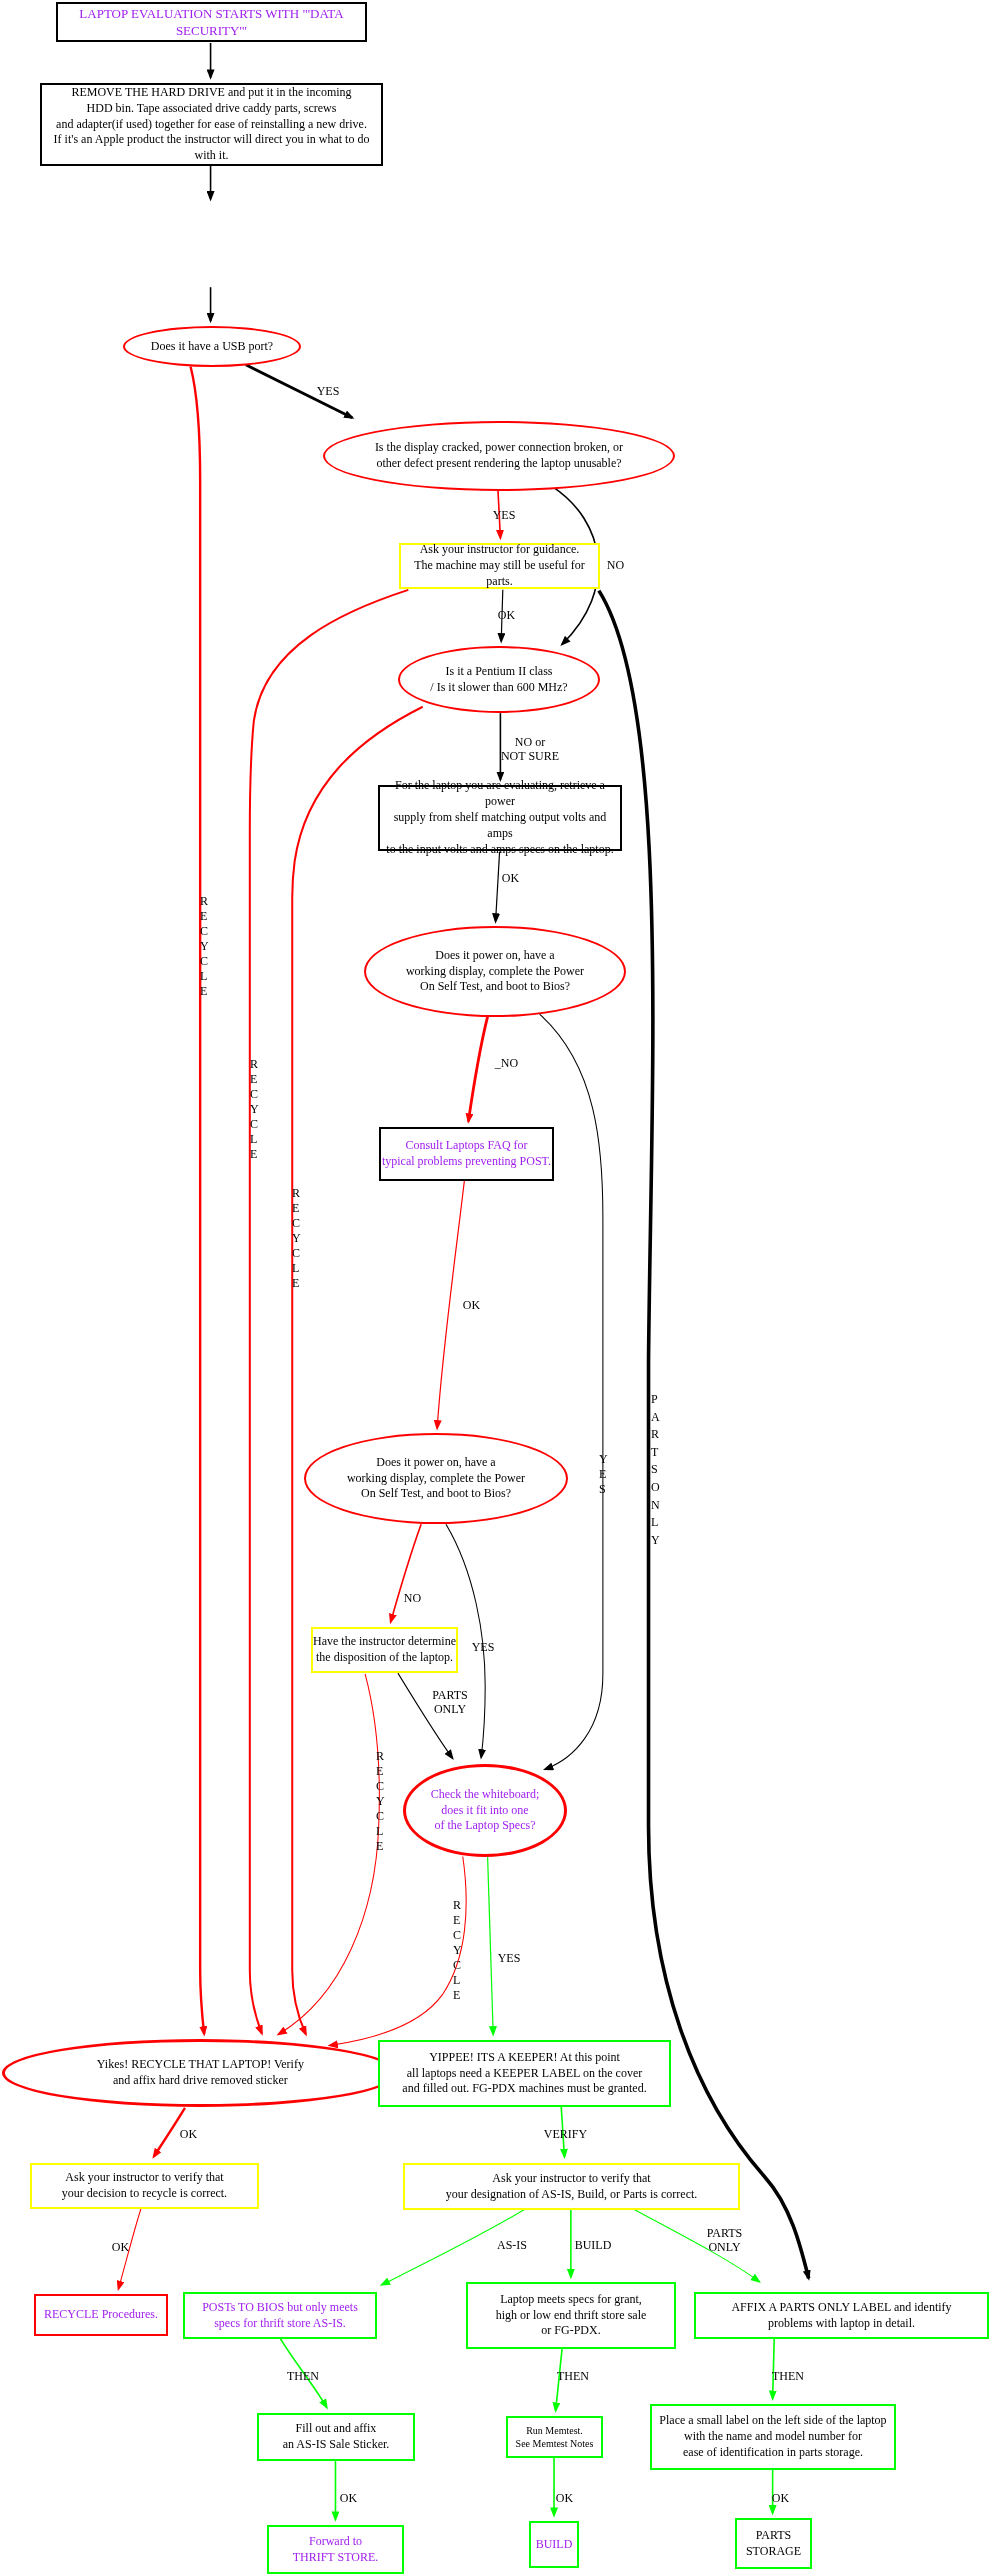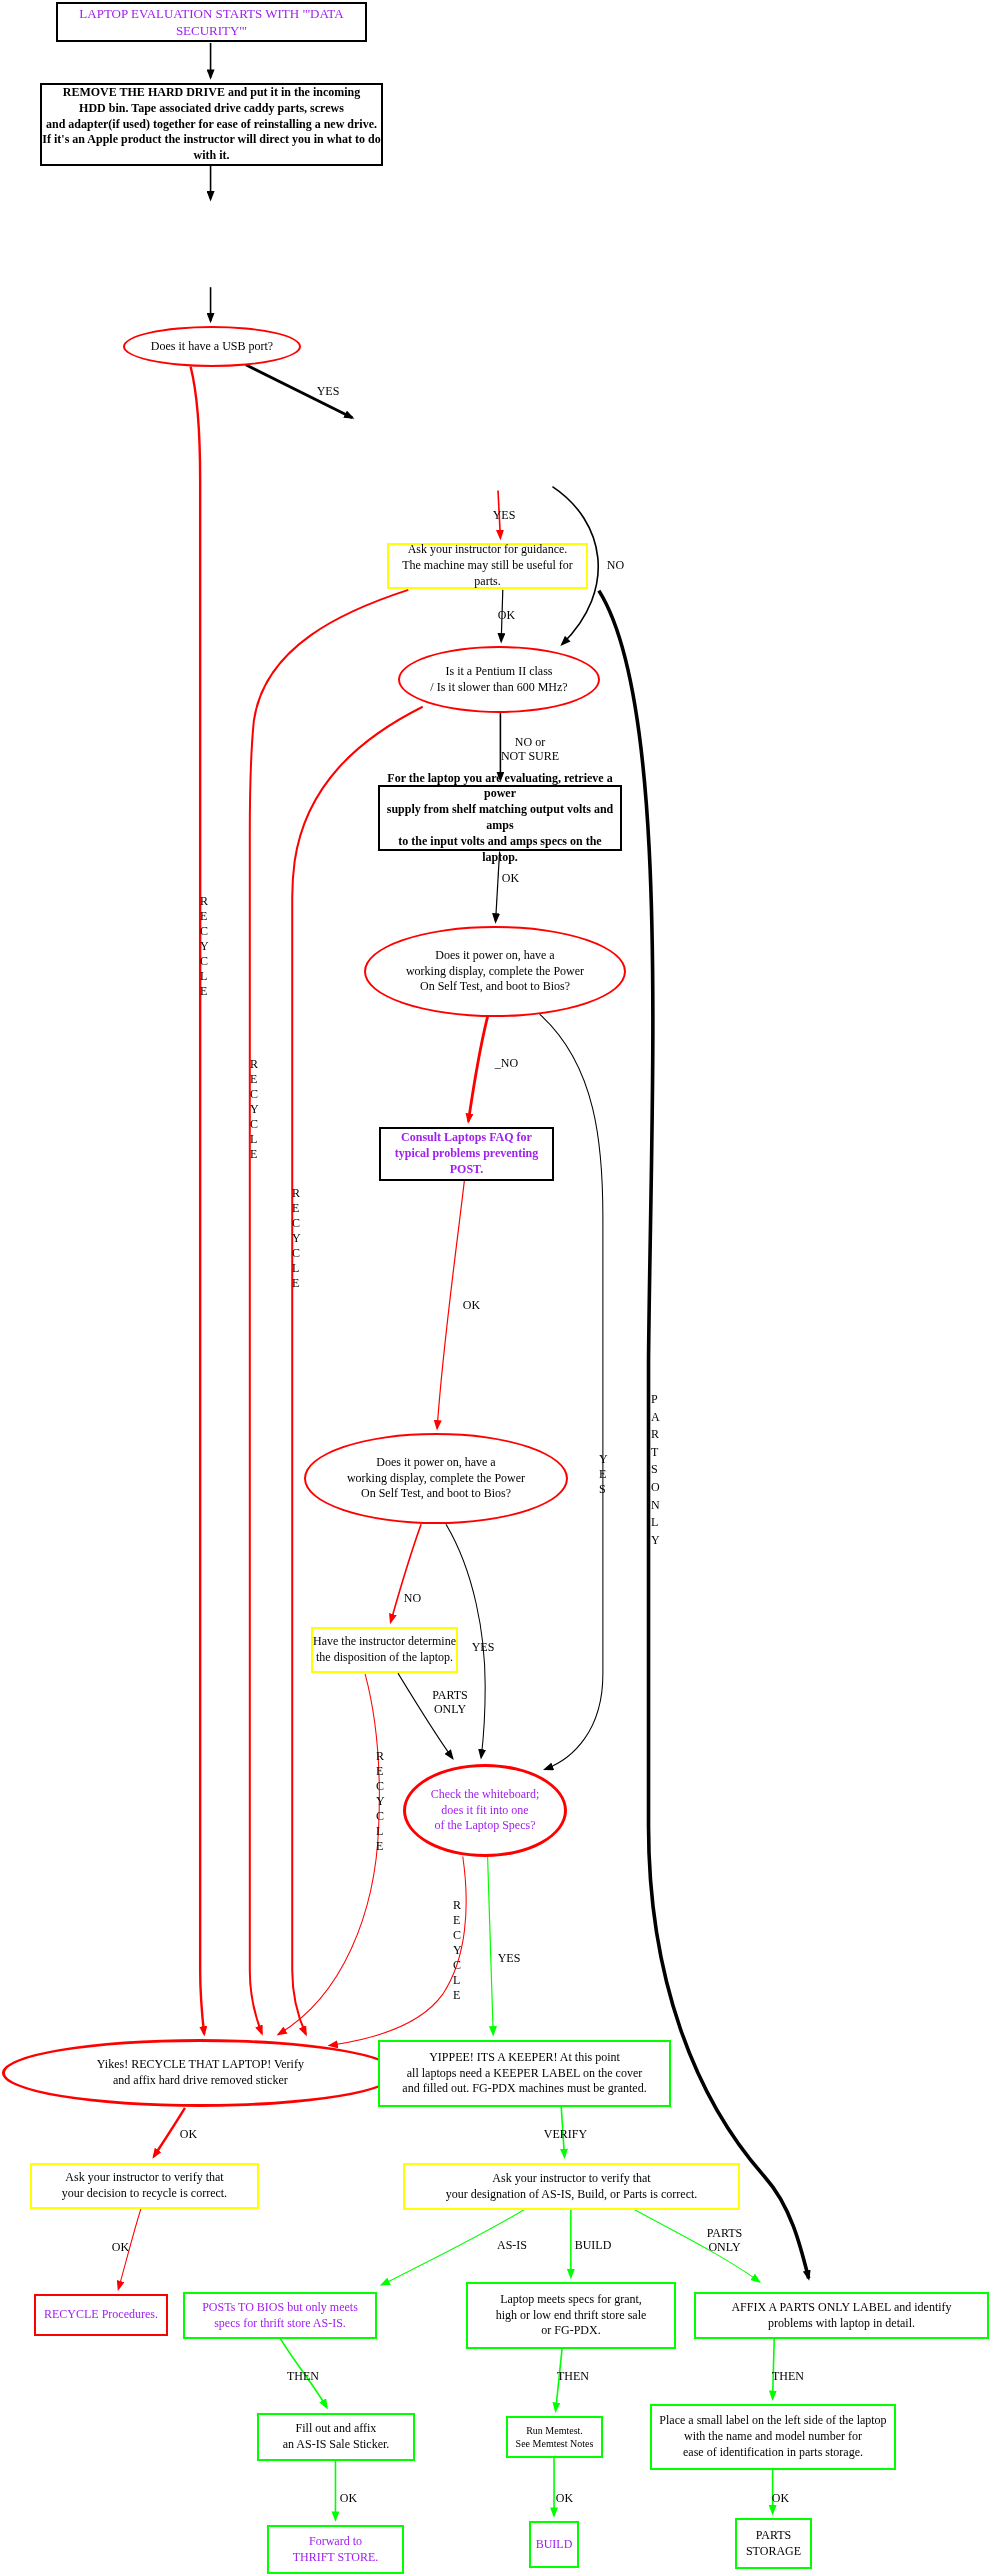"REMOVE THE HARD DRIVE and" .bk { font-weight: bold -> none }
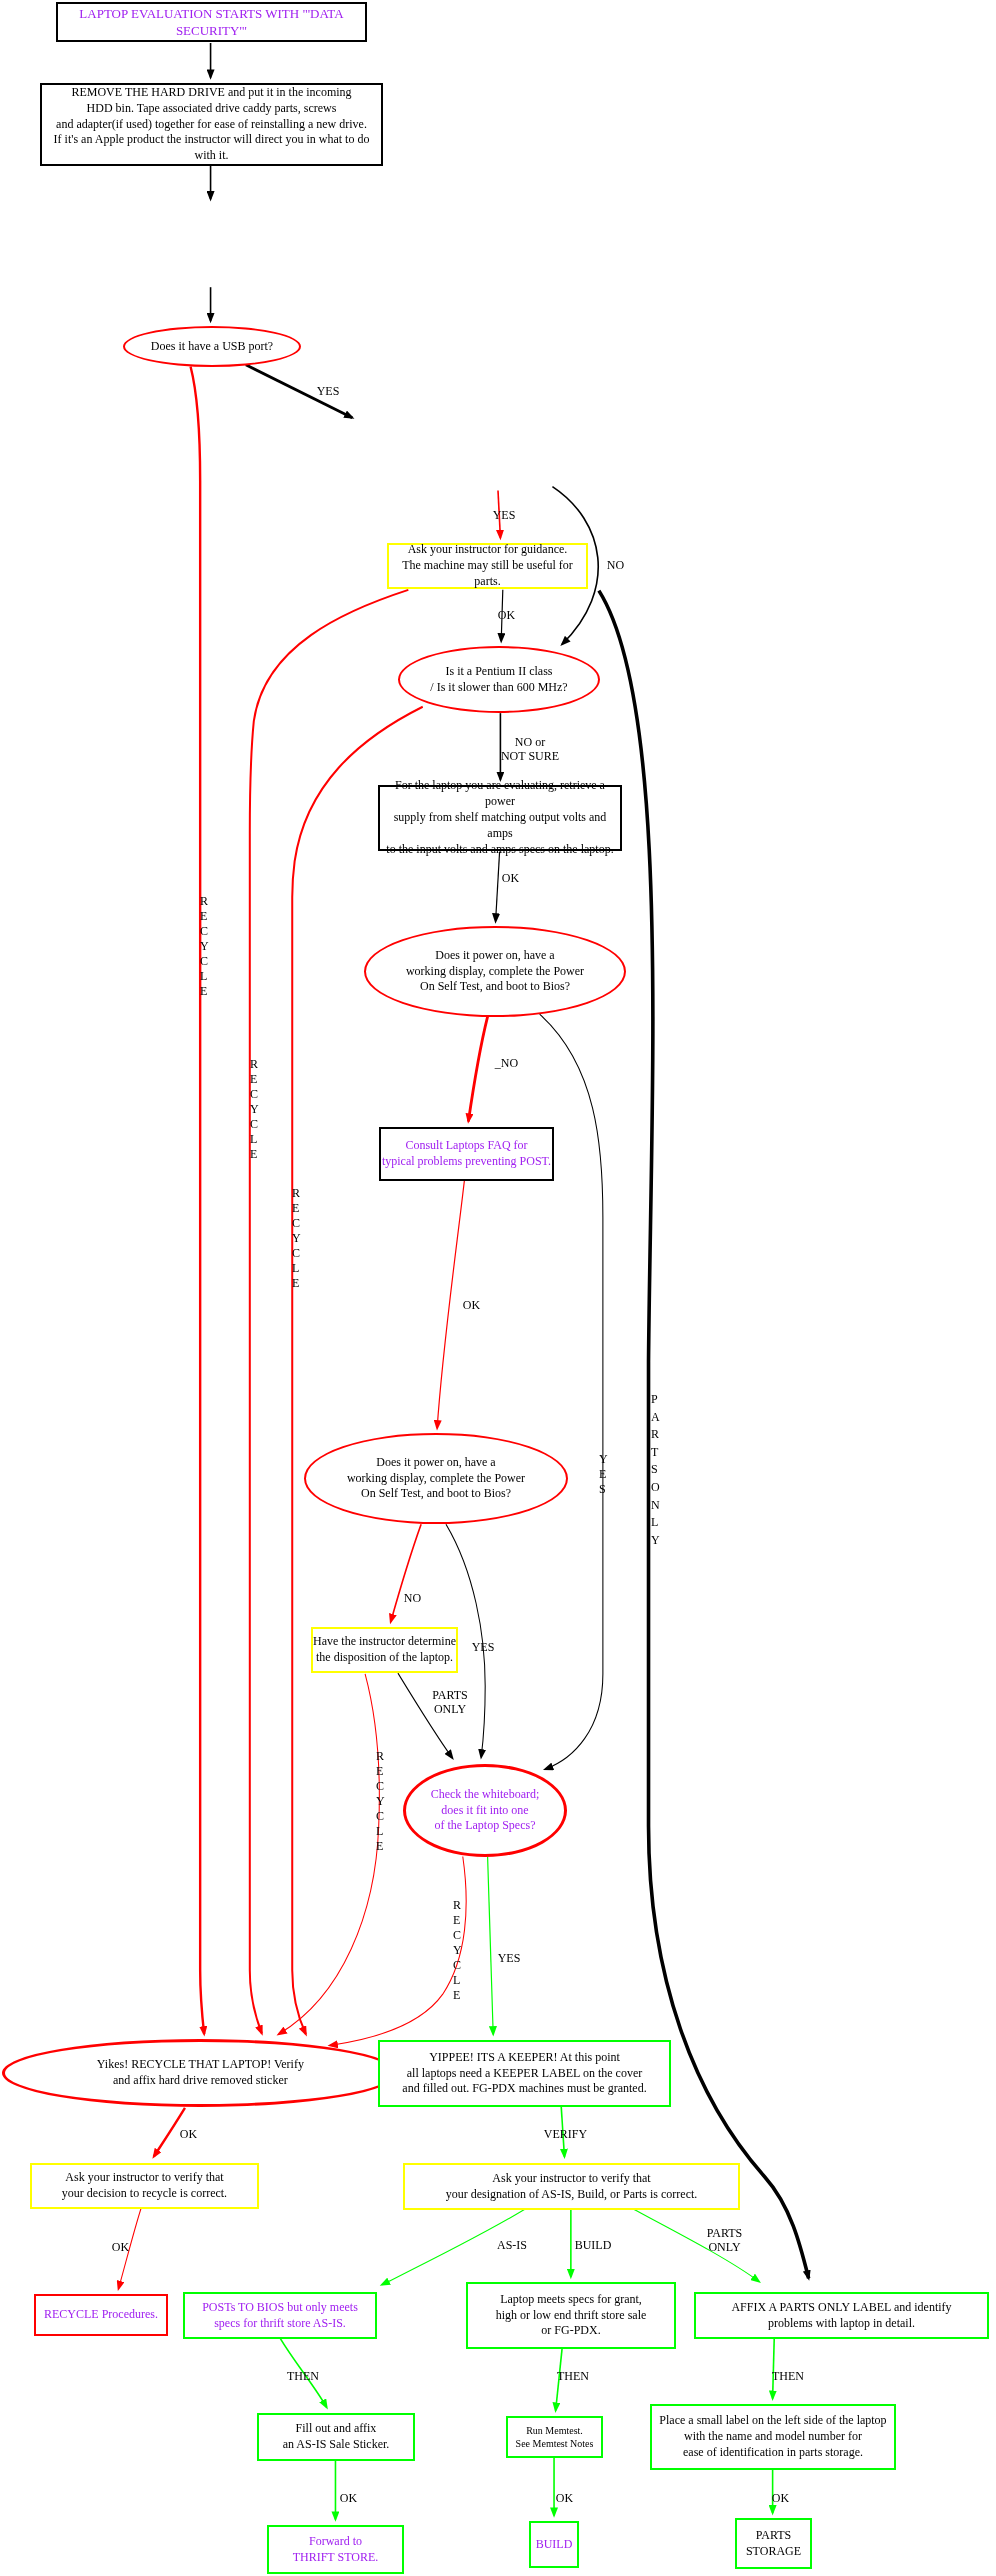"Is the display cracked, power" div.node { html: none -> <div>Is the display cracked, power connection broken, or other defect present rendering the laptop unusable?</div> }
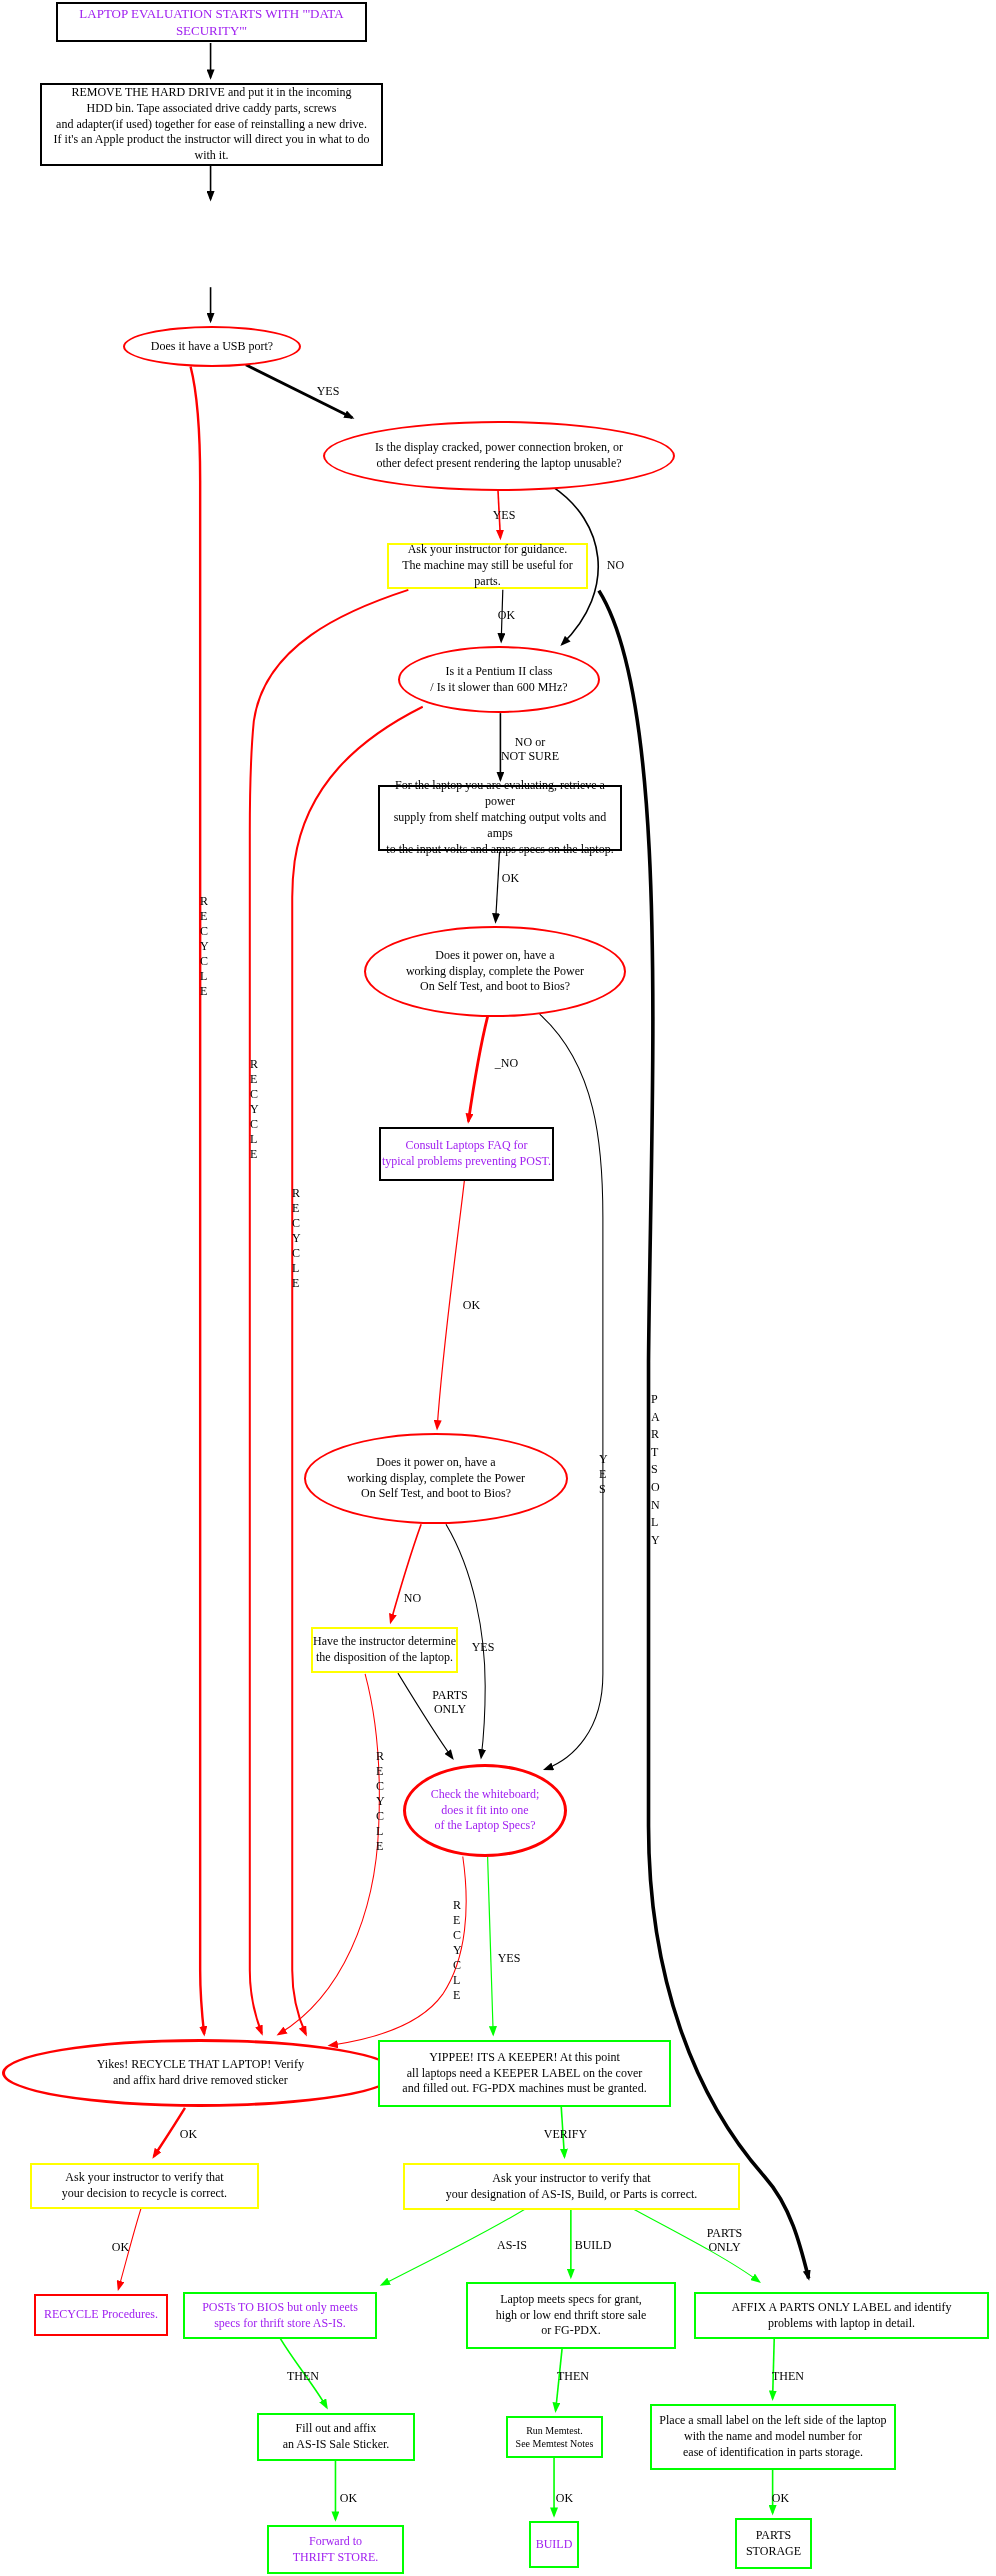"Ask your instructor for guidance." div.node { left: 387px -> 399px }
